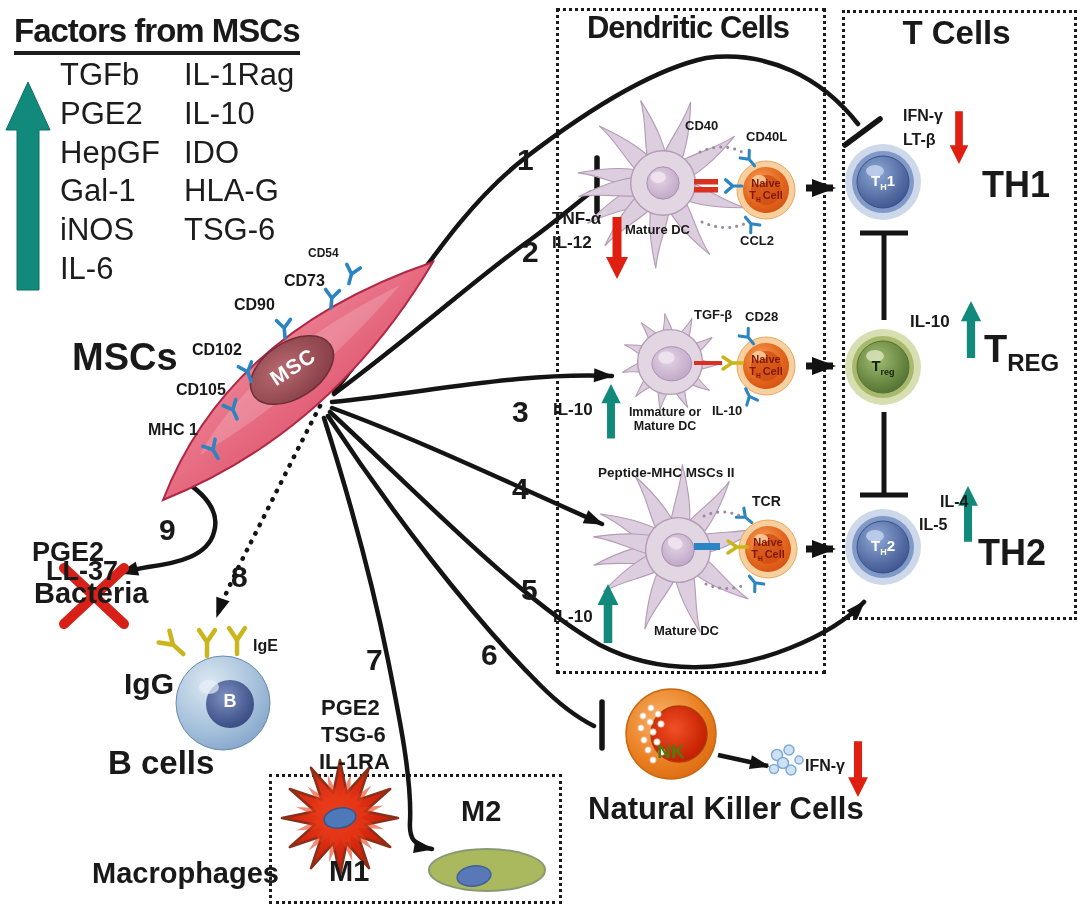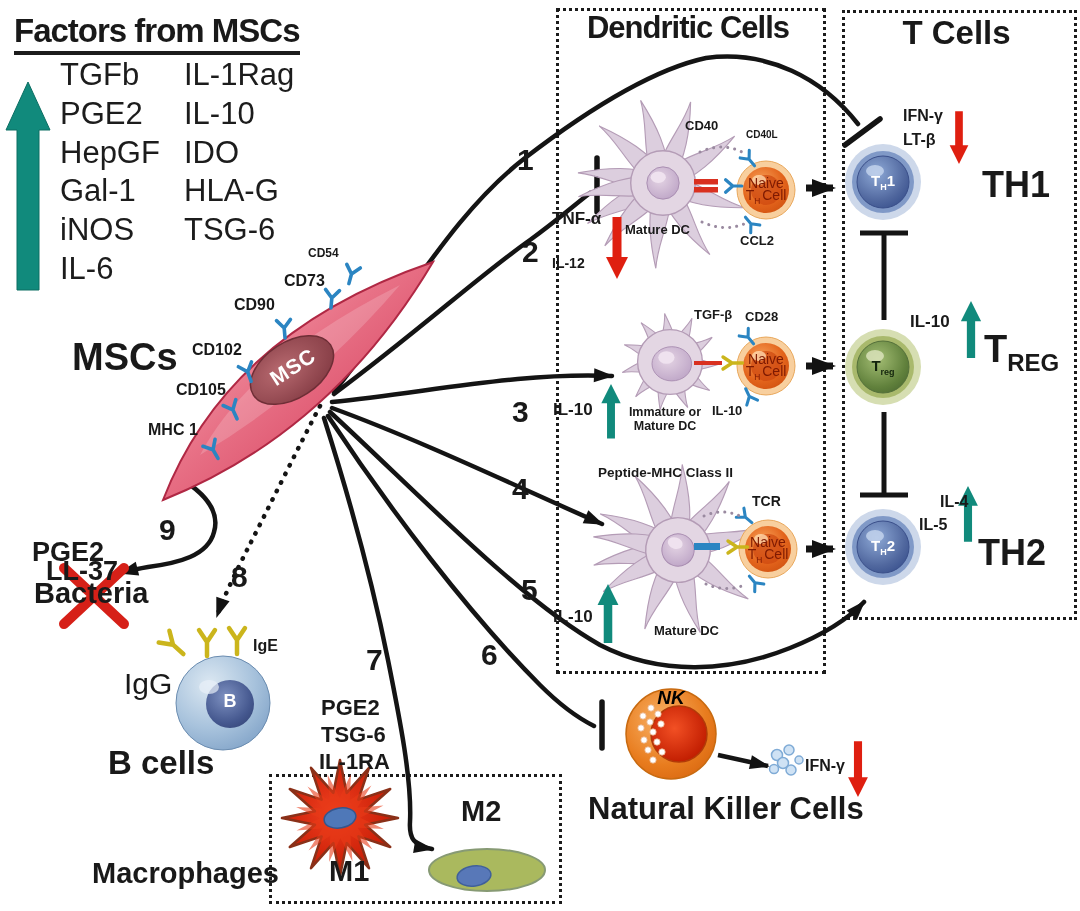"CD40L" div.lbl { font-size: 10px -> 13px }
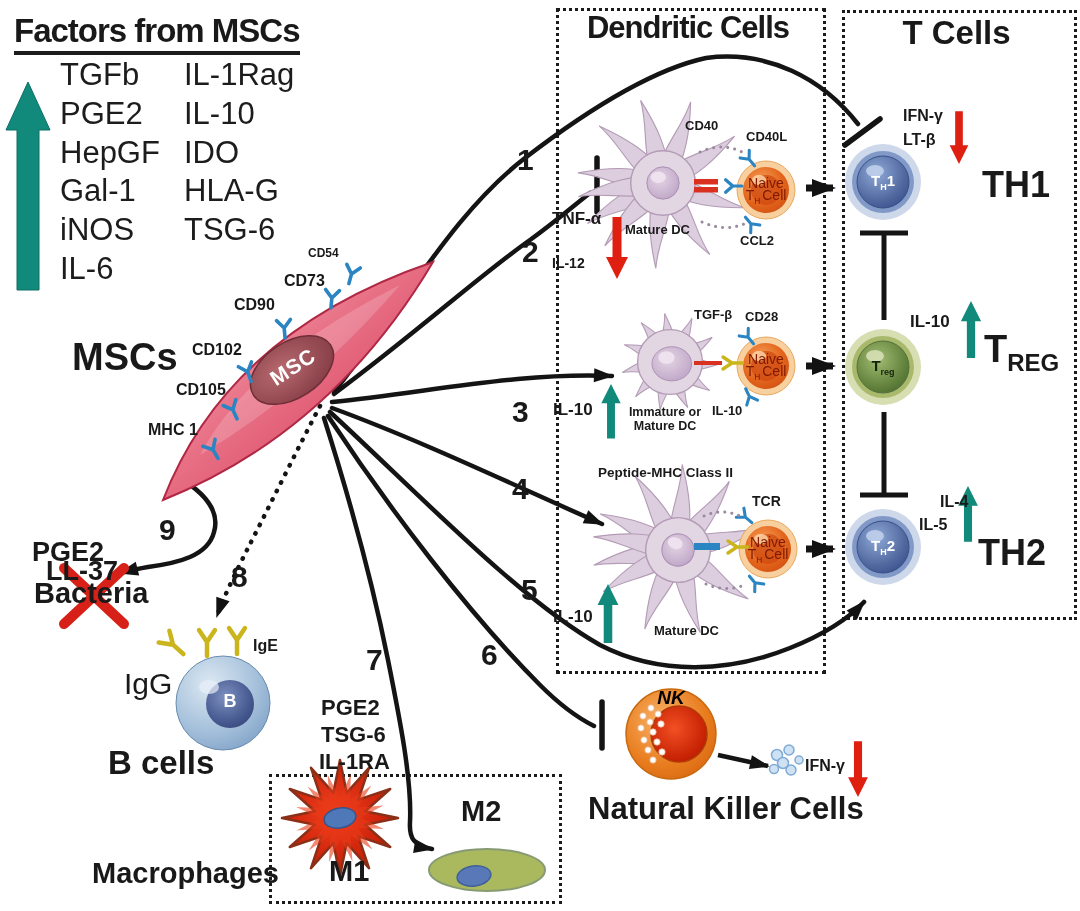"Naive" .naiveT { font-size: 14px -> 11px; font-weight: 400 -> 700 }
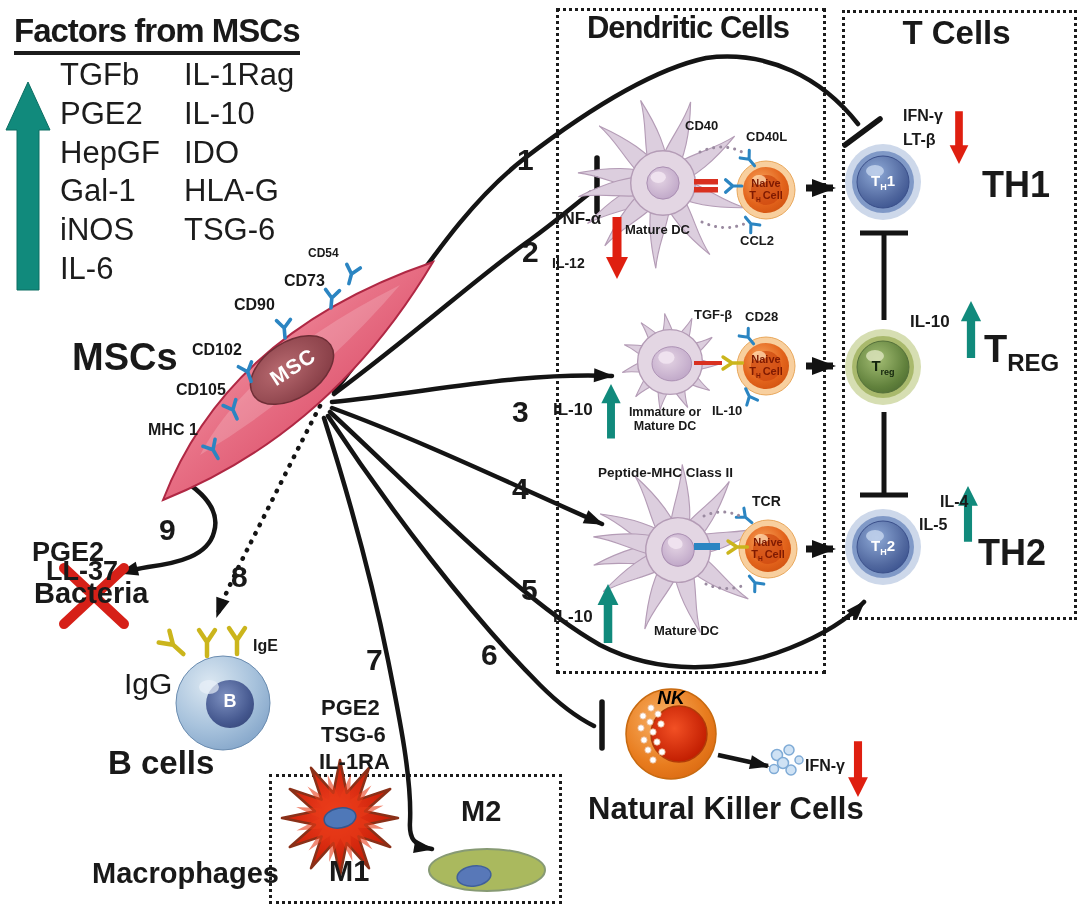"IL-12" div.lbl { font-size: 14px -> 17px; margin-top: 22px -> none }
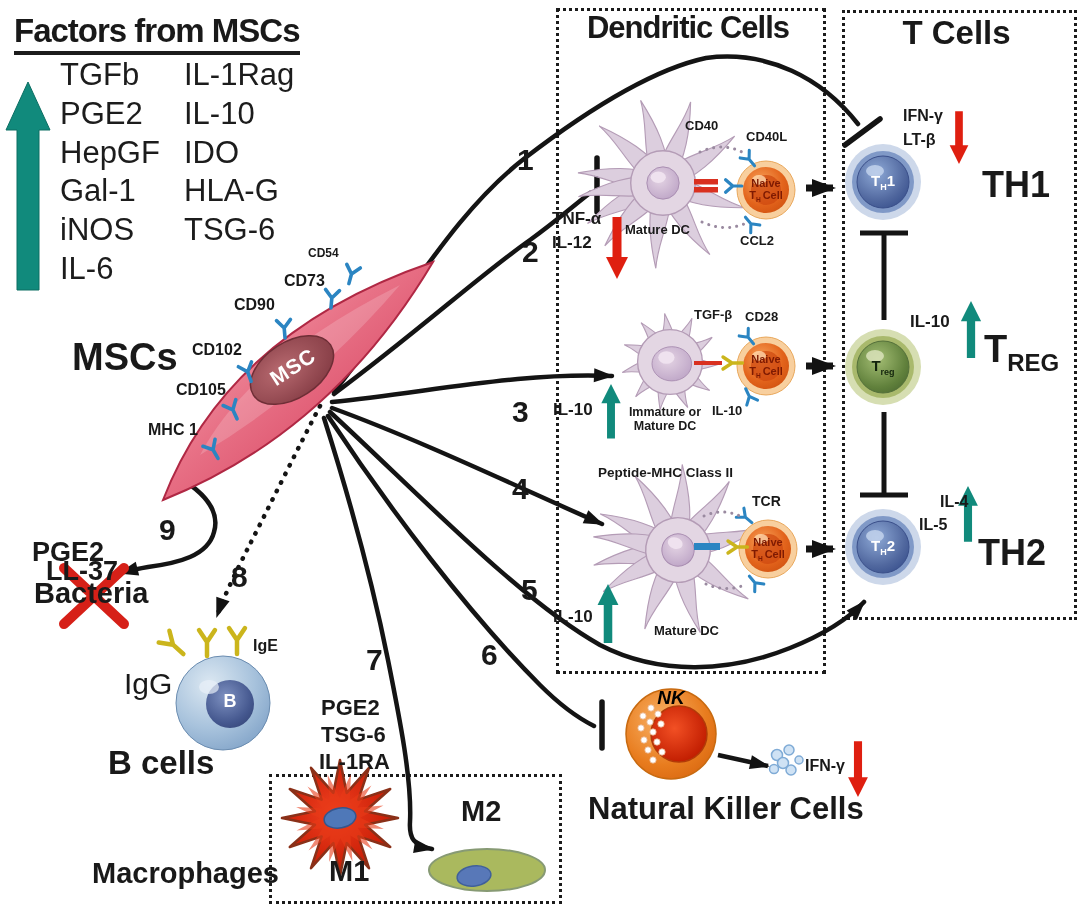"Peptide-MHC Class II" div.lbl { text: Class -> MSCs }
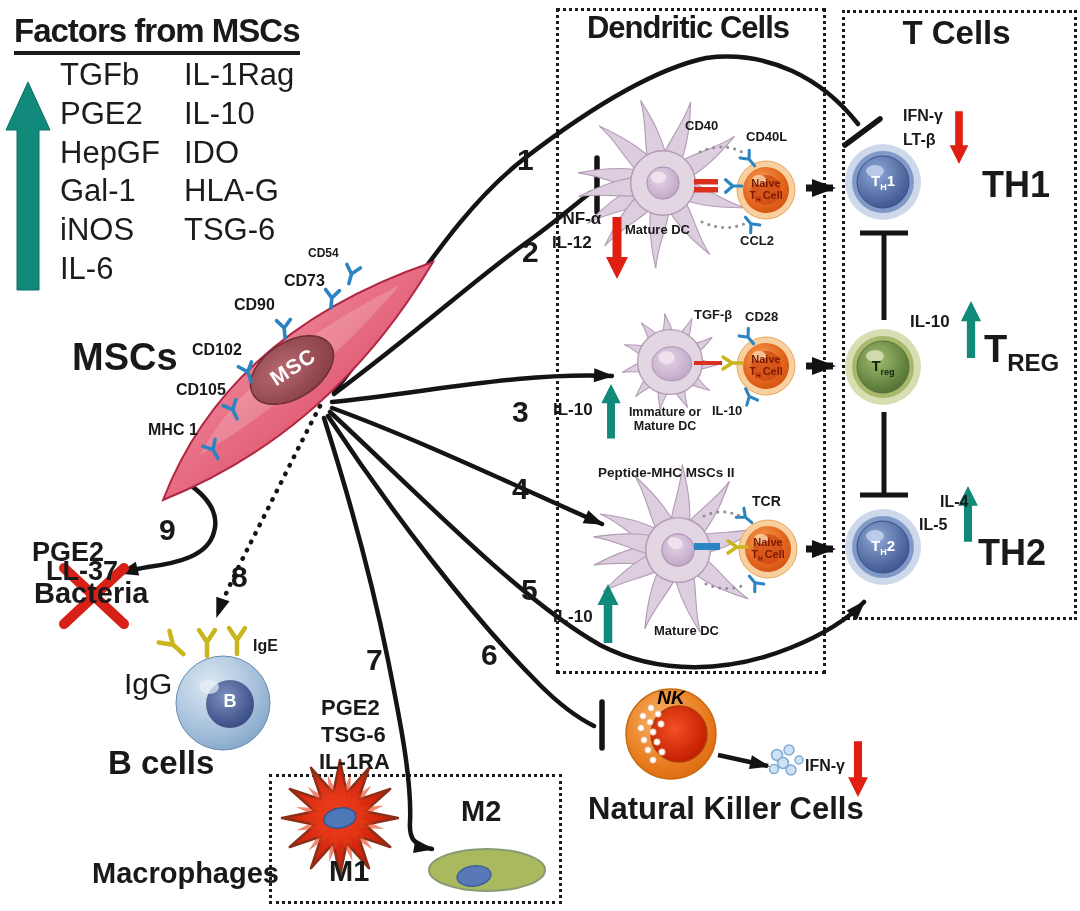"IgG" div.lbl { font-weight: 400 -> 700 }
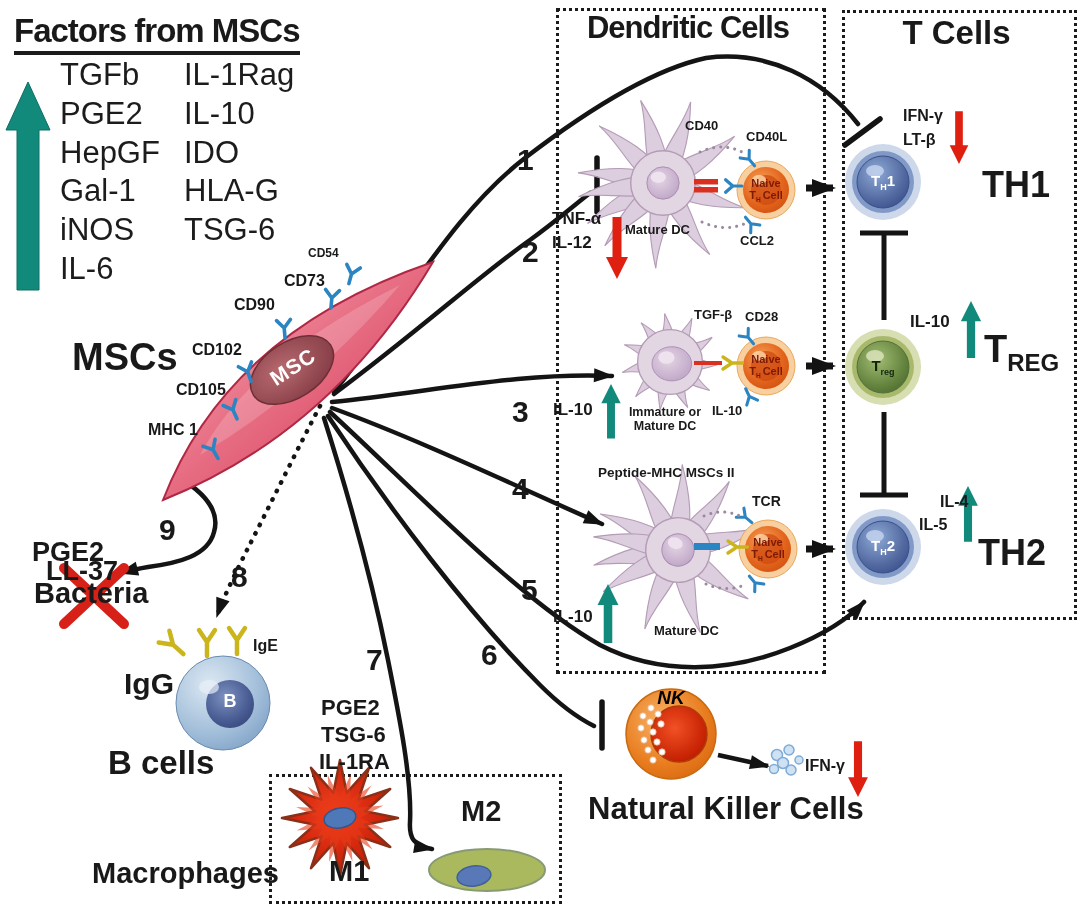"NK" div.lbl { color: #000000 -> #4d7c0f; font-style: italic -> none; top: 688px -> 742px }
